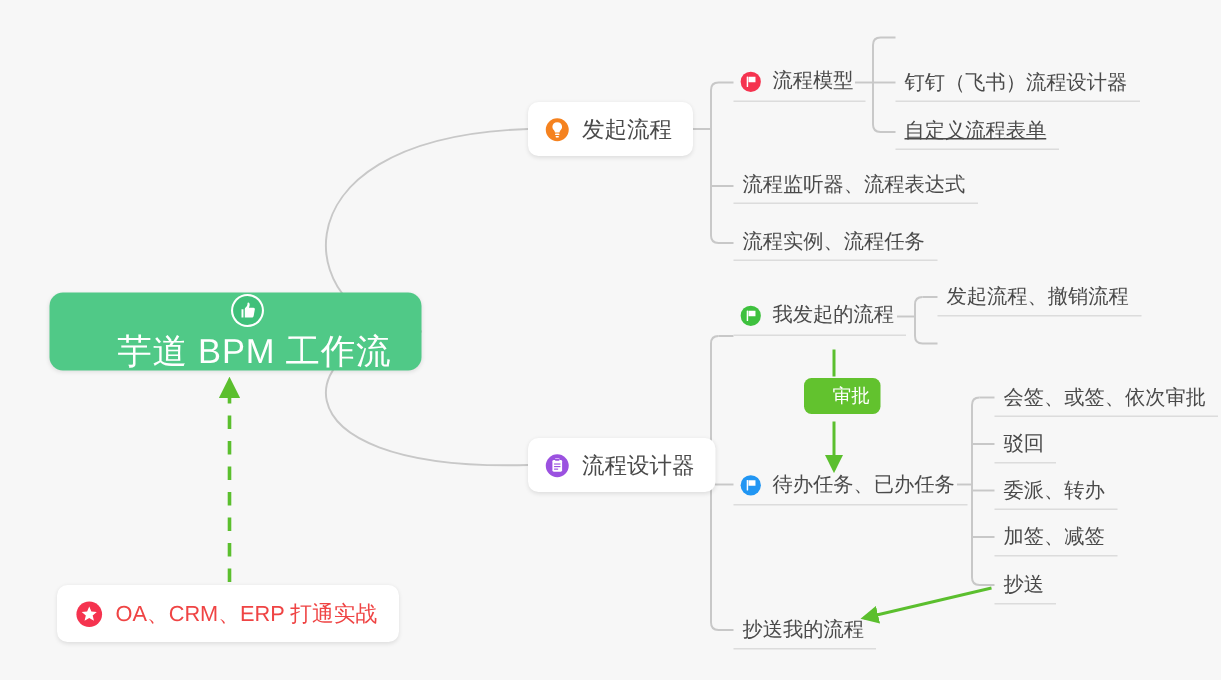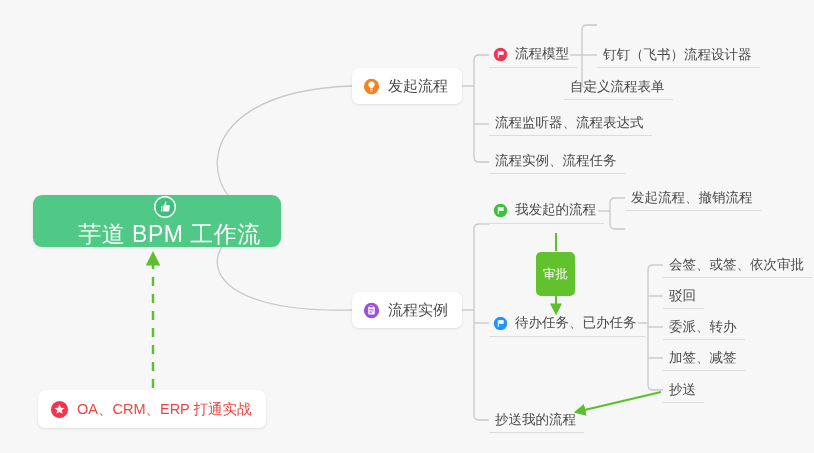"自定义流程表单" div.leaf-node { left: 564px -> 597px; text-decoration: none -> underline }
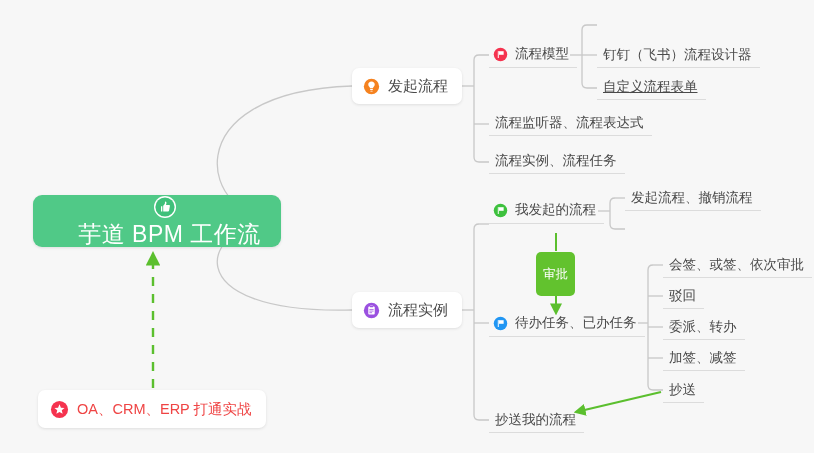"审批" .badge-node { height: 44px -> 24px; padding-left: none -> 12px }
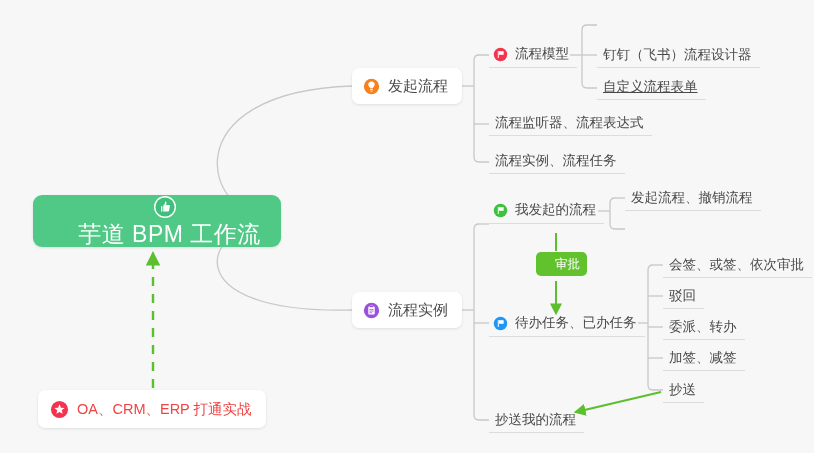"流程实例" span.branch-label { text: 实例 -> 设计器 }
